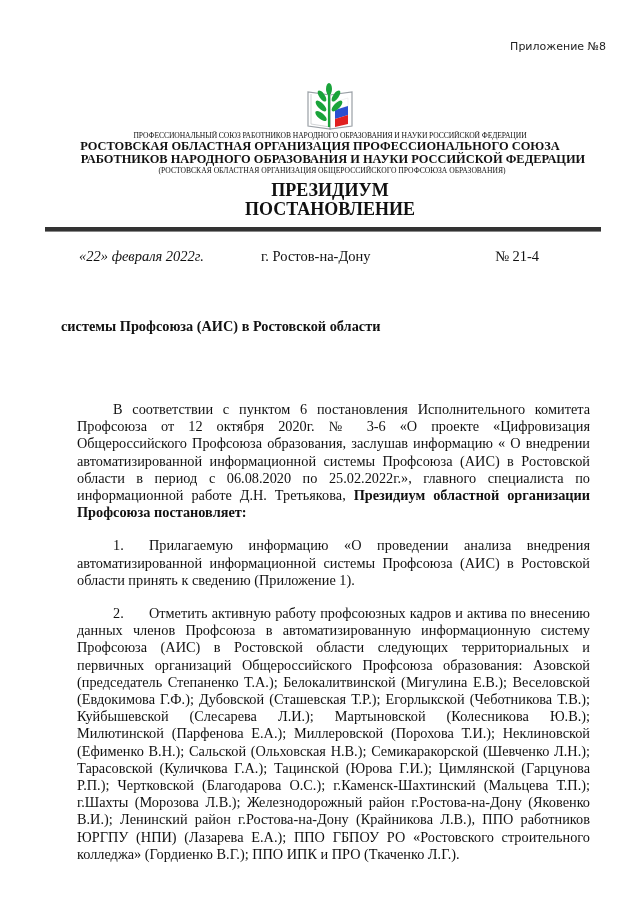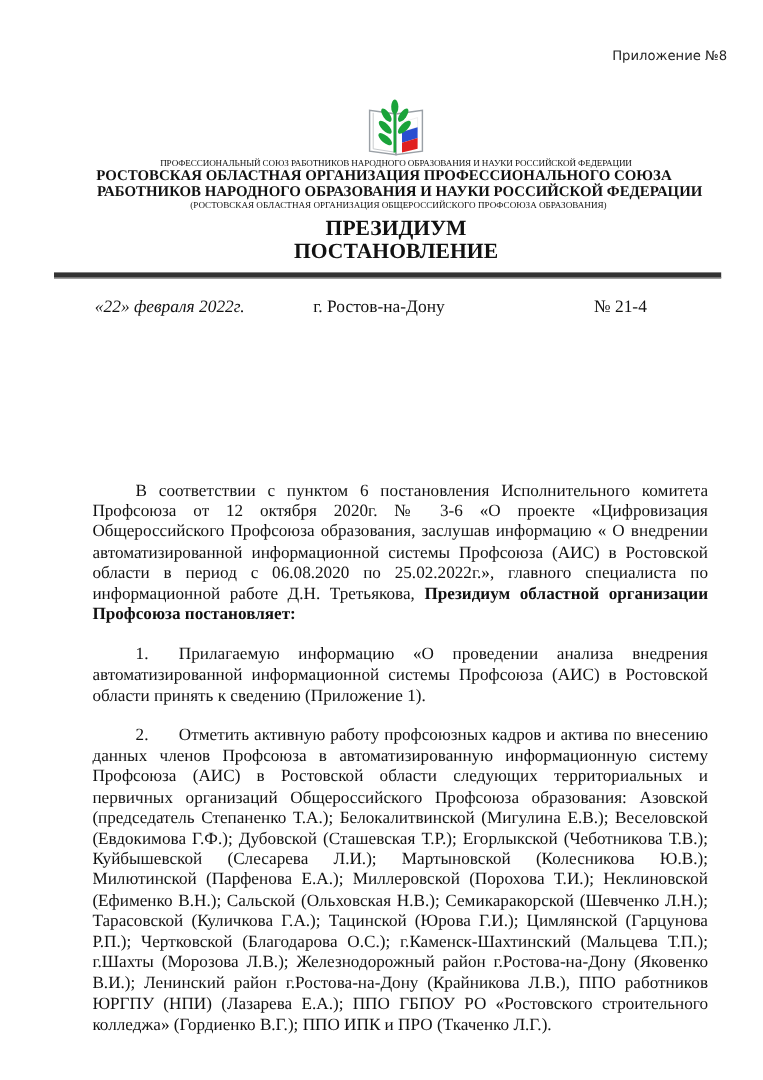"системы Профсоюза (АИС) в Ростовской" div { html: none -> <div>системы Профсоюза (АИС) в Ростовской области</div> }
